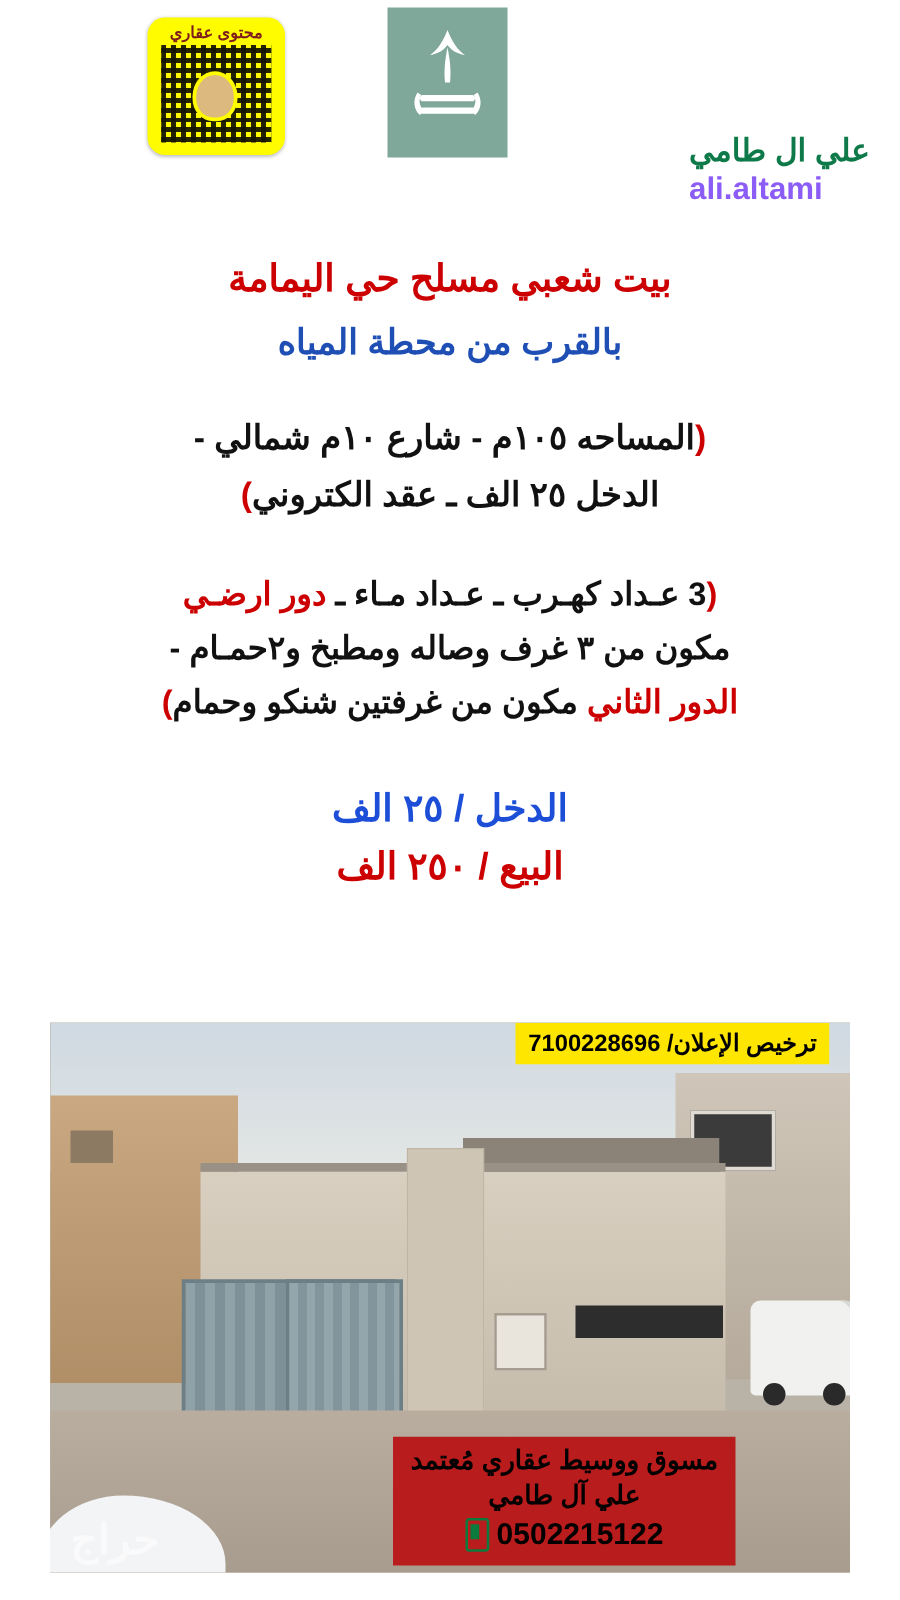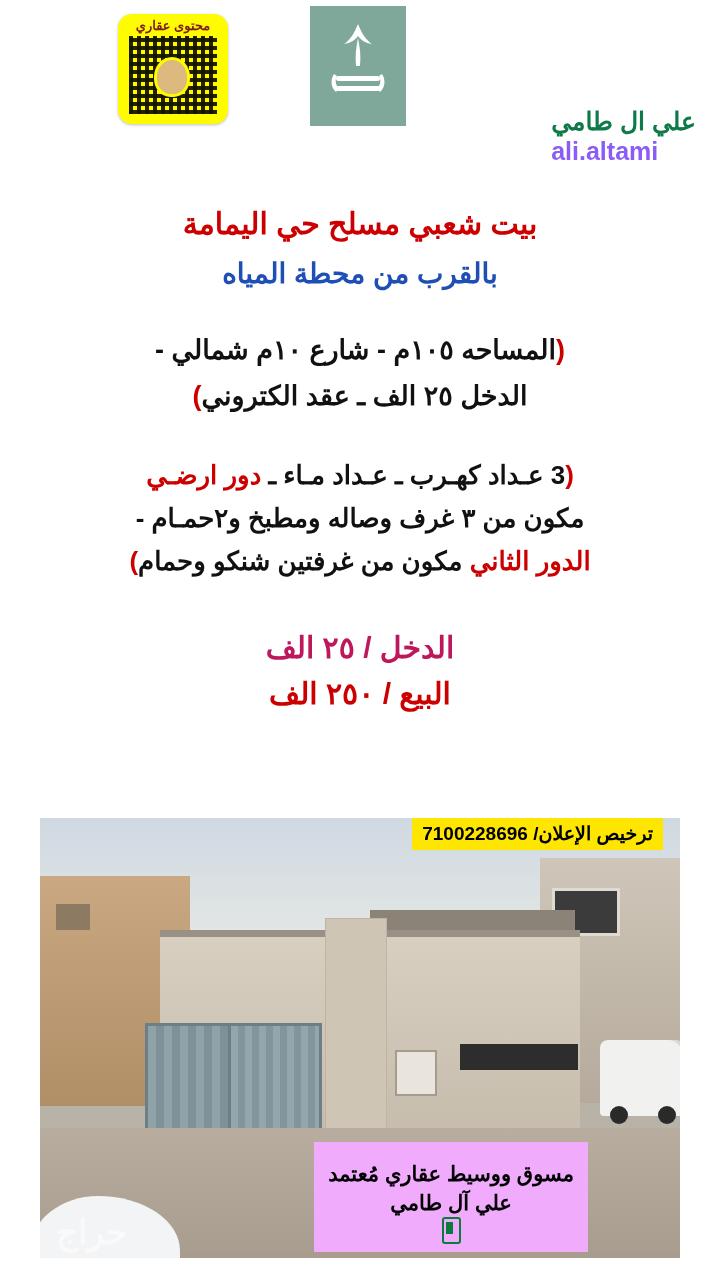"الدخل / ٢٥ الف" .price-line { color: #be185d -> #1d4ed8 }
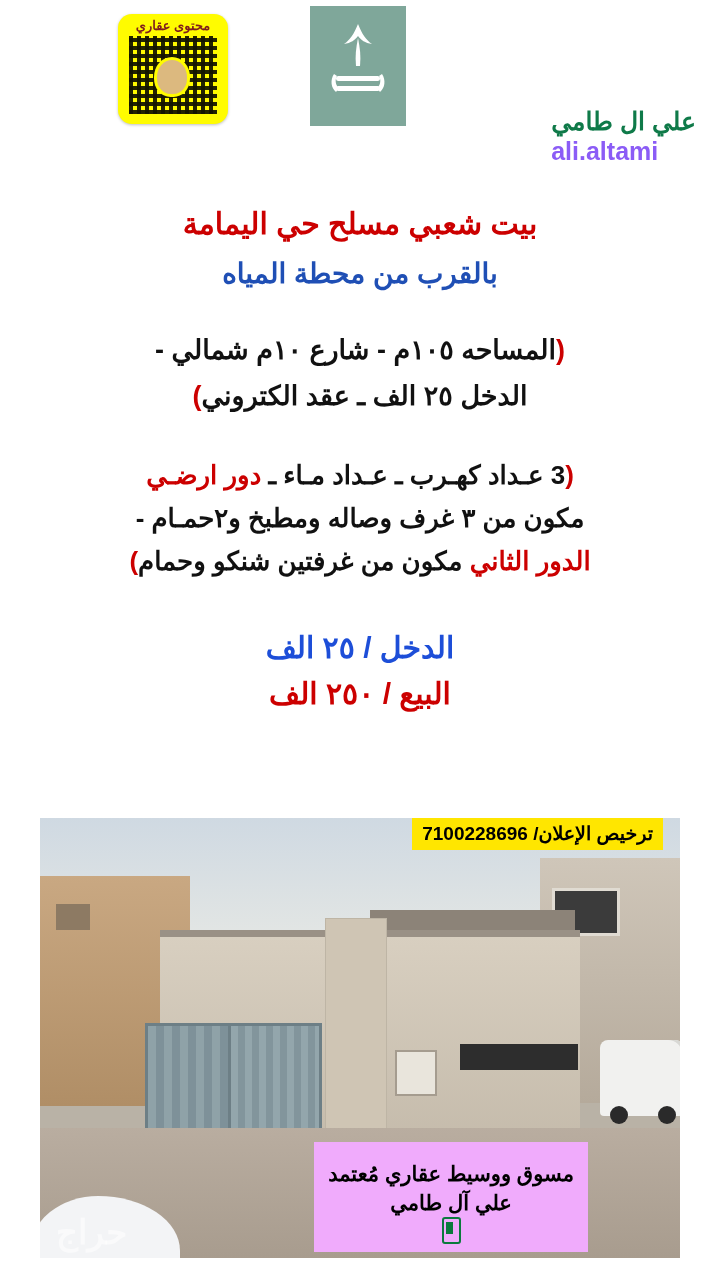"مسوق ووسيط عقاري مُعتمد" .contact-badge { background: #f0abfc -> #b91c1c; padding: 18px 14px 8px 14px -> 6px 14px 8px 14px }
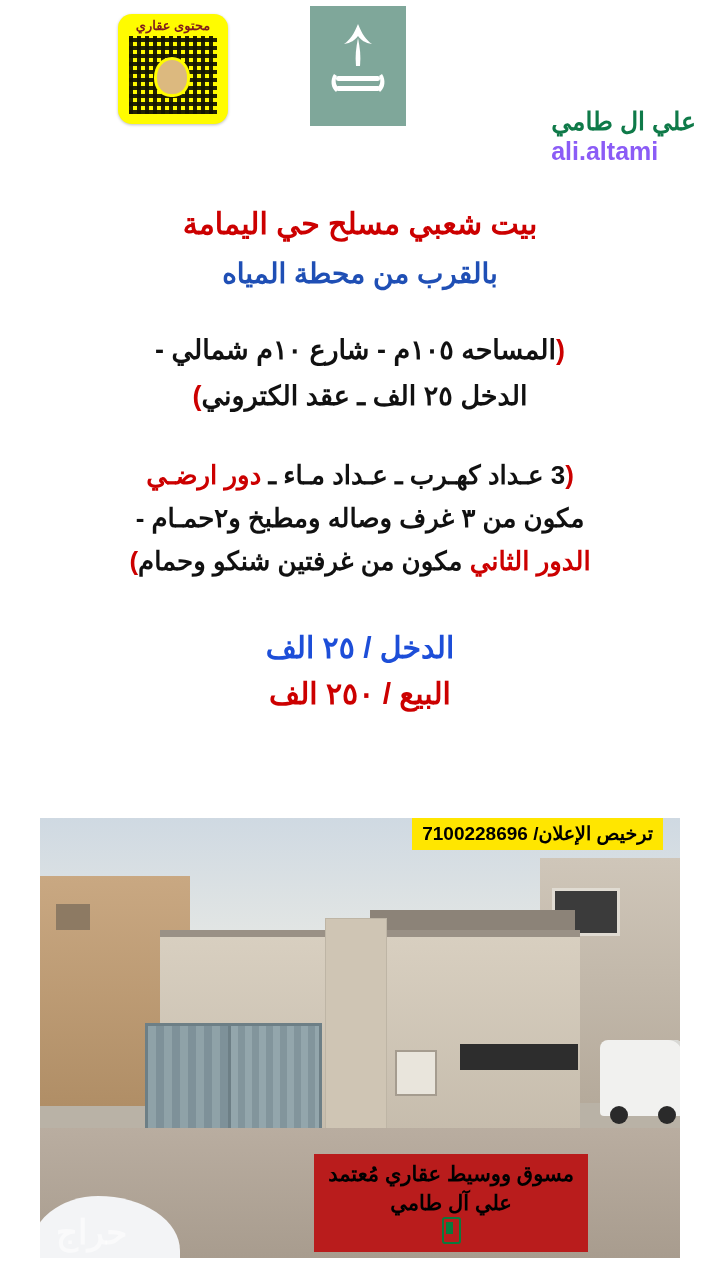"0502215122" span { html: none -> <span>0502215122</span> }
